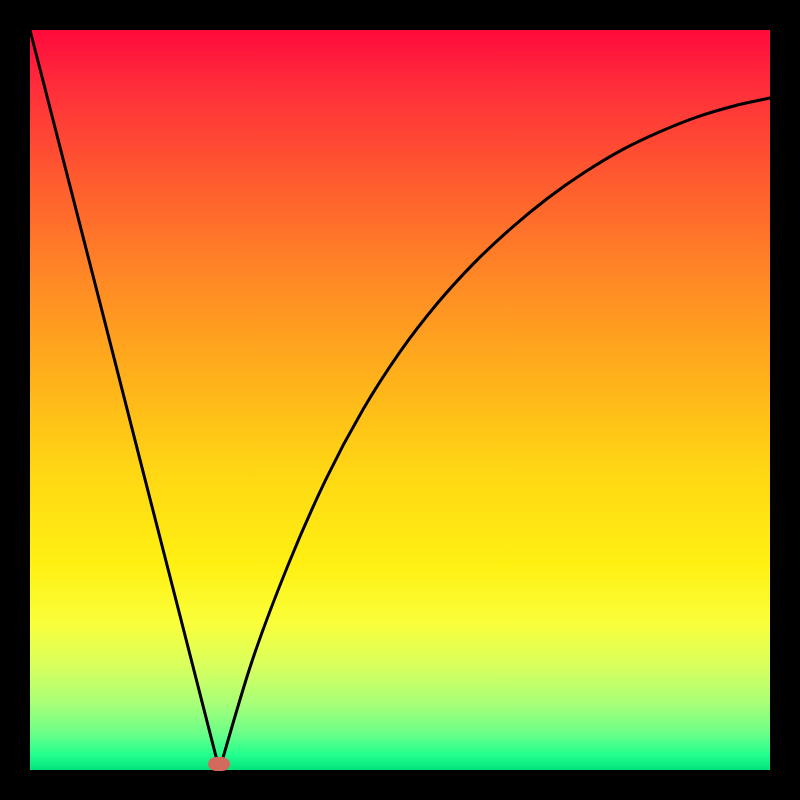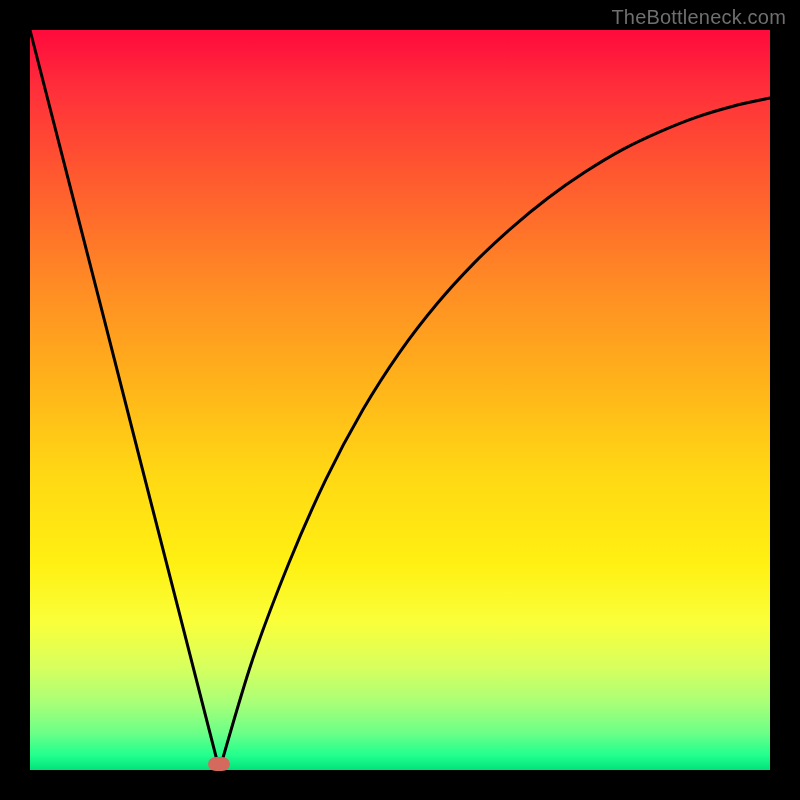"TheBottleneck.com" div.watermark { html: <div>TheBottleneck.com</div> -> none }
